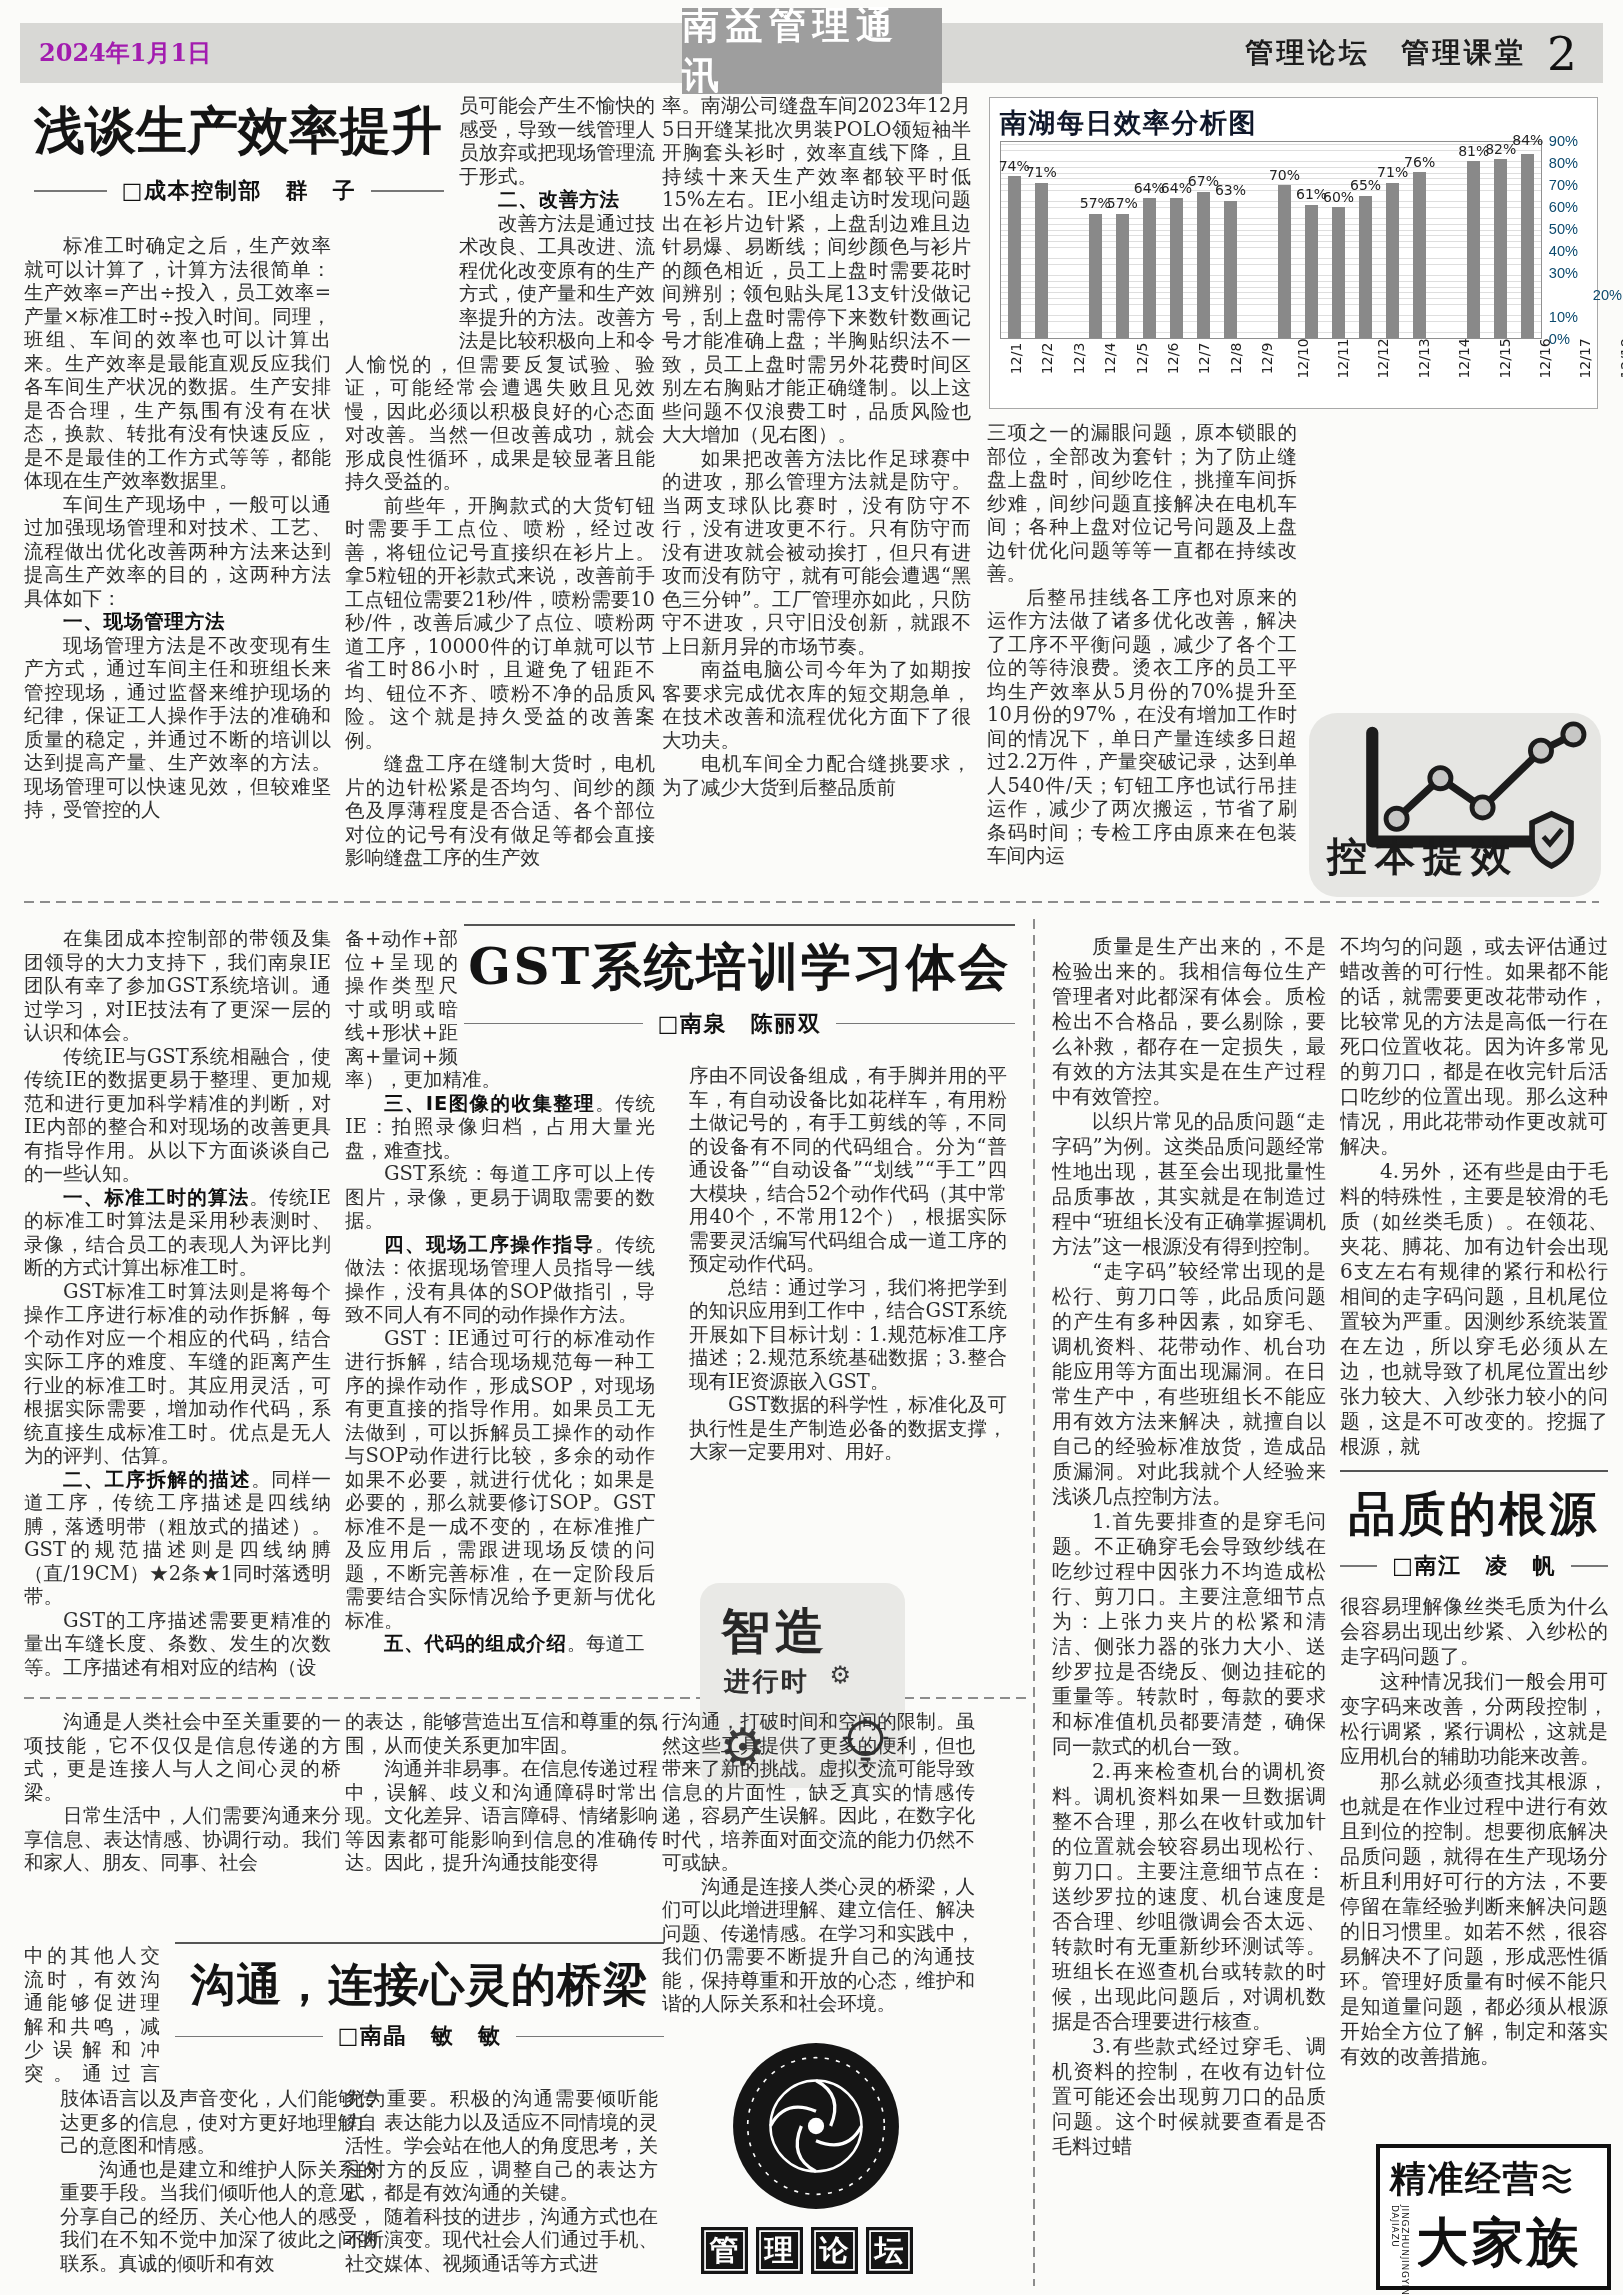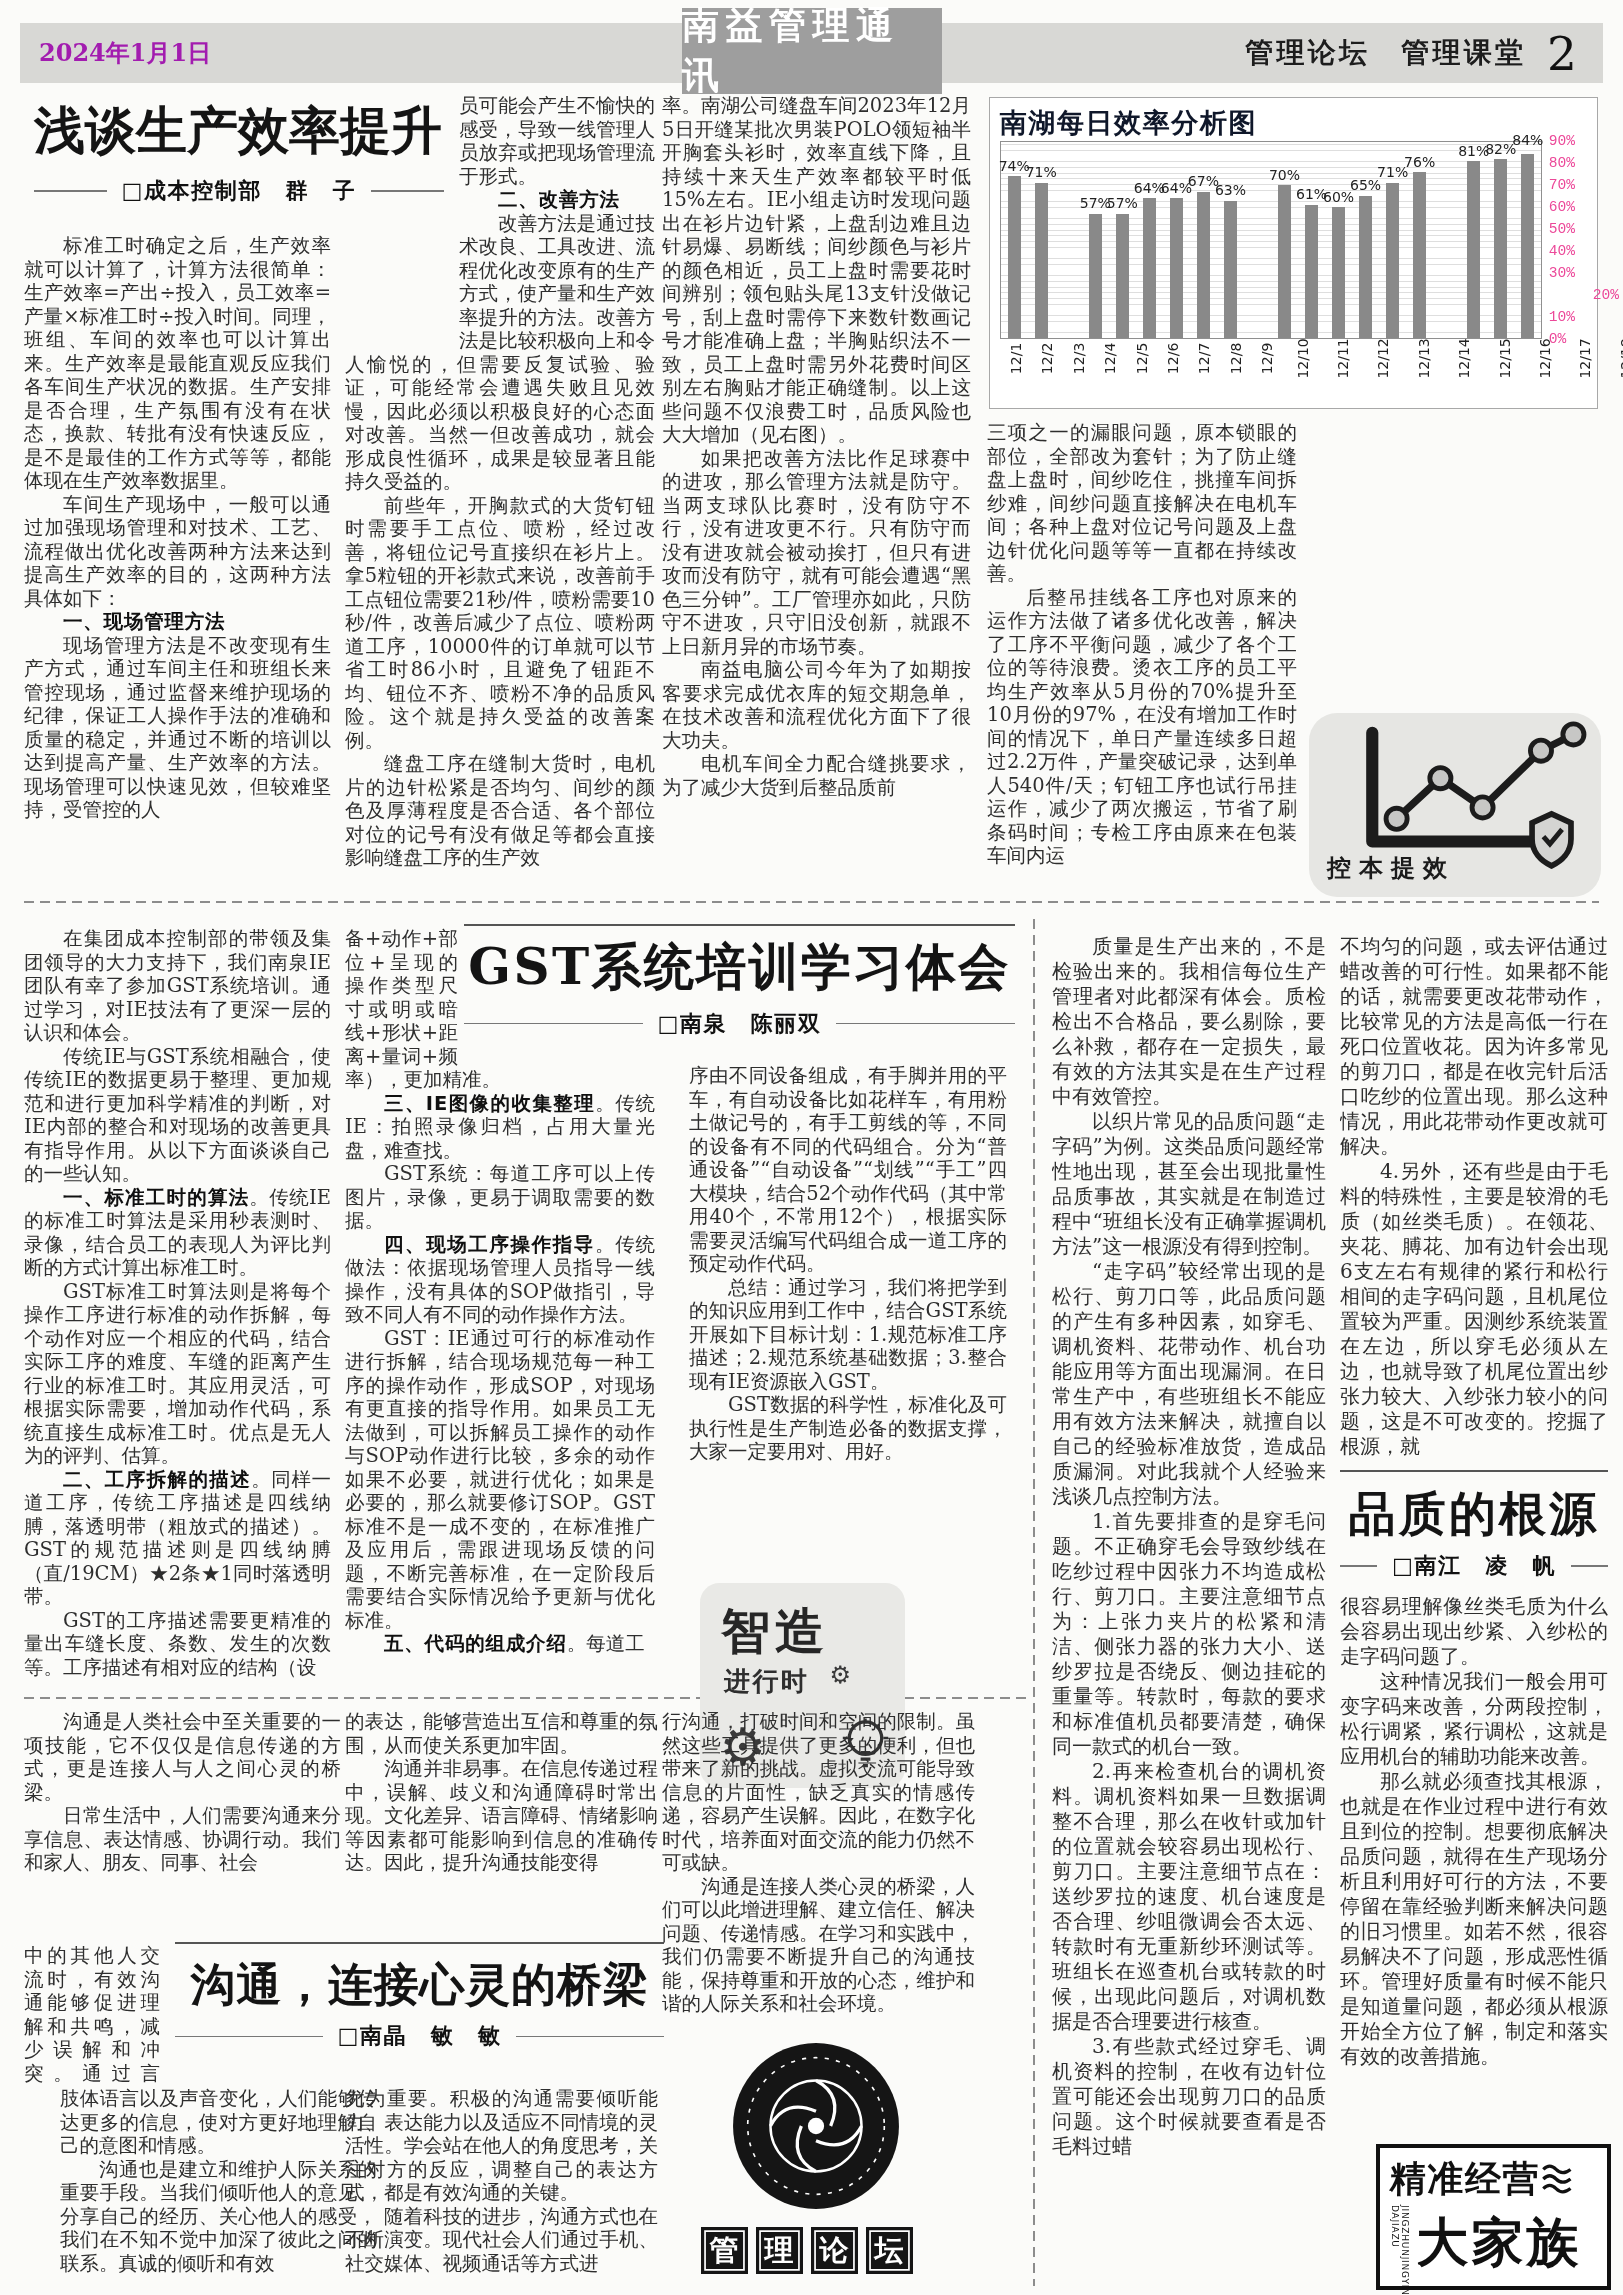"90%" .ytick { color: #ec4899 -> #0c4a6e; font-family: Liberation Mono, monospace -> Liberation Sans, sans-serif }
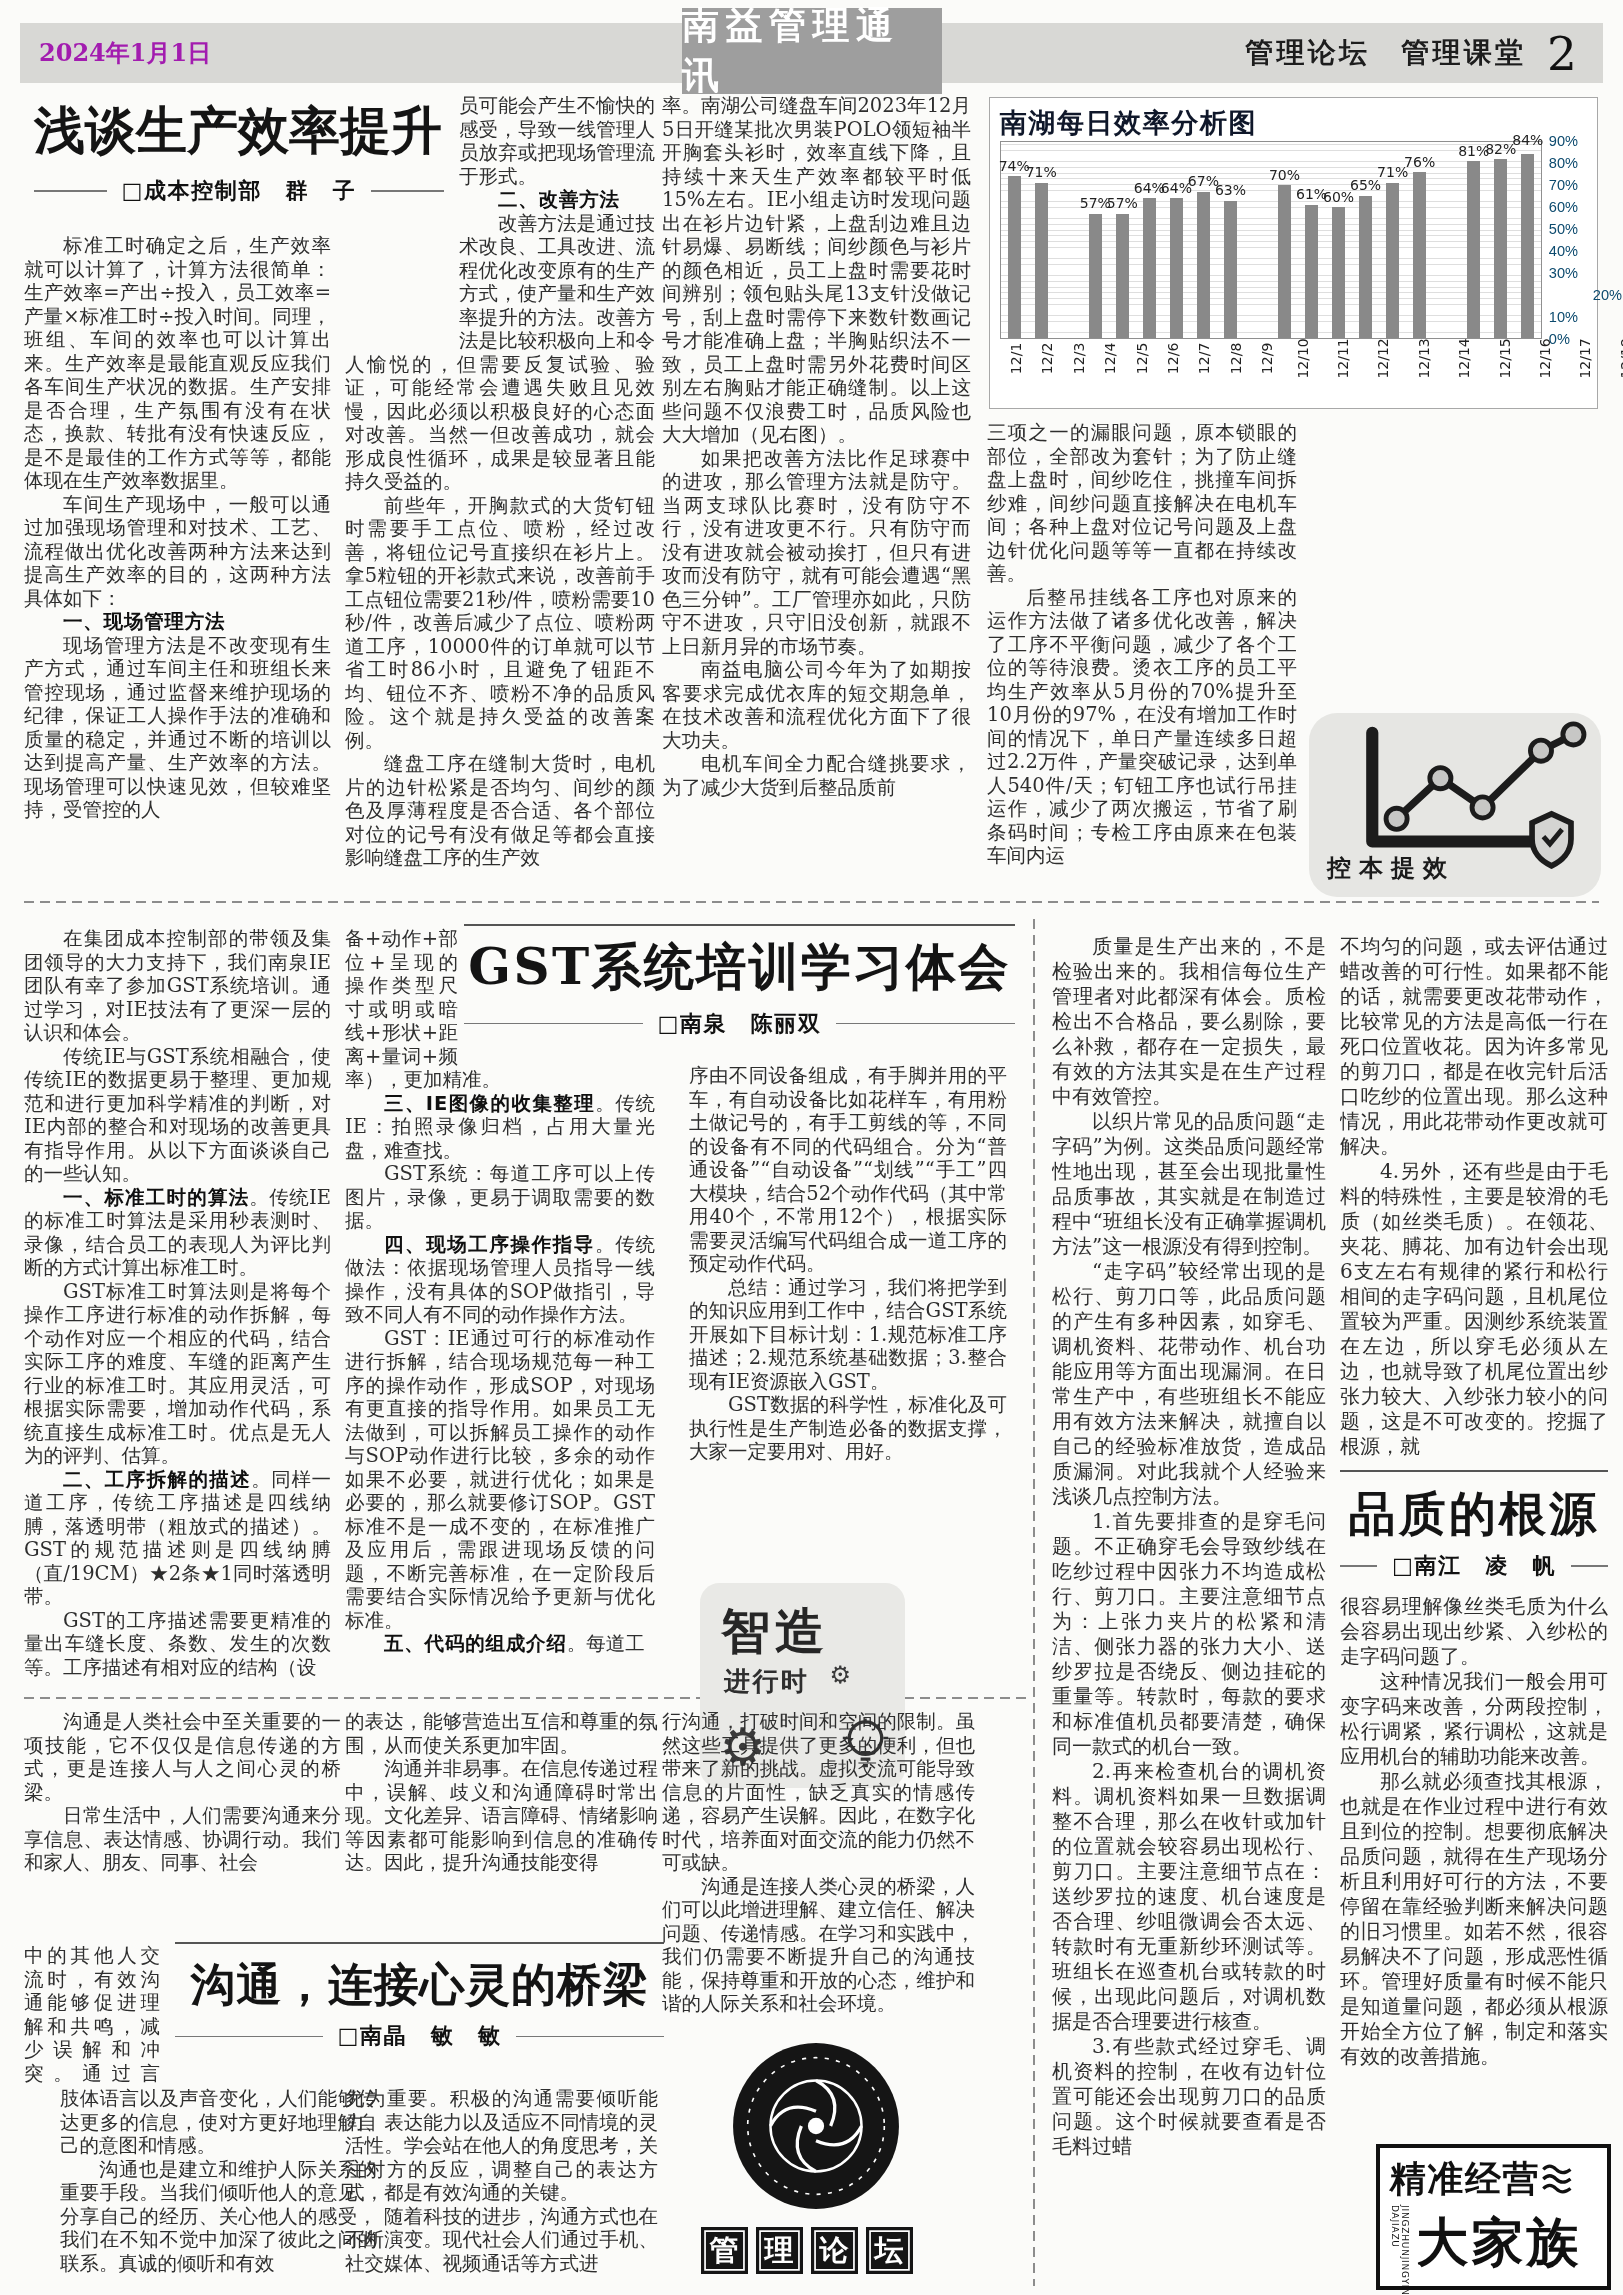"控本提效" .kb-cap { font-size: 24px -> 40px }
